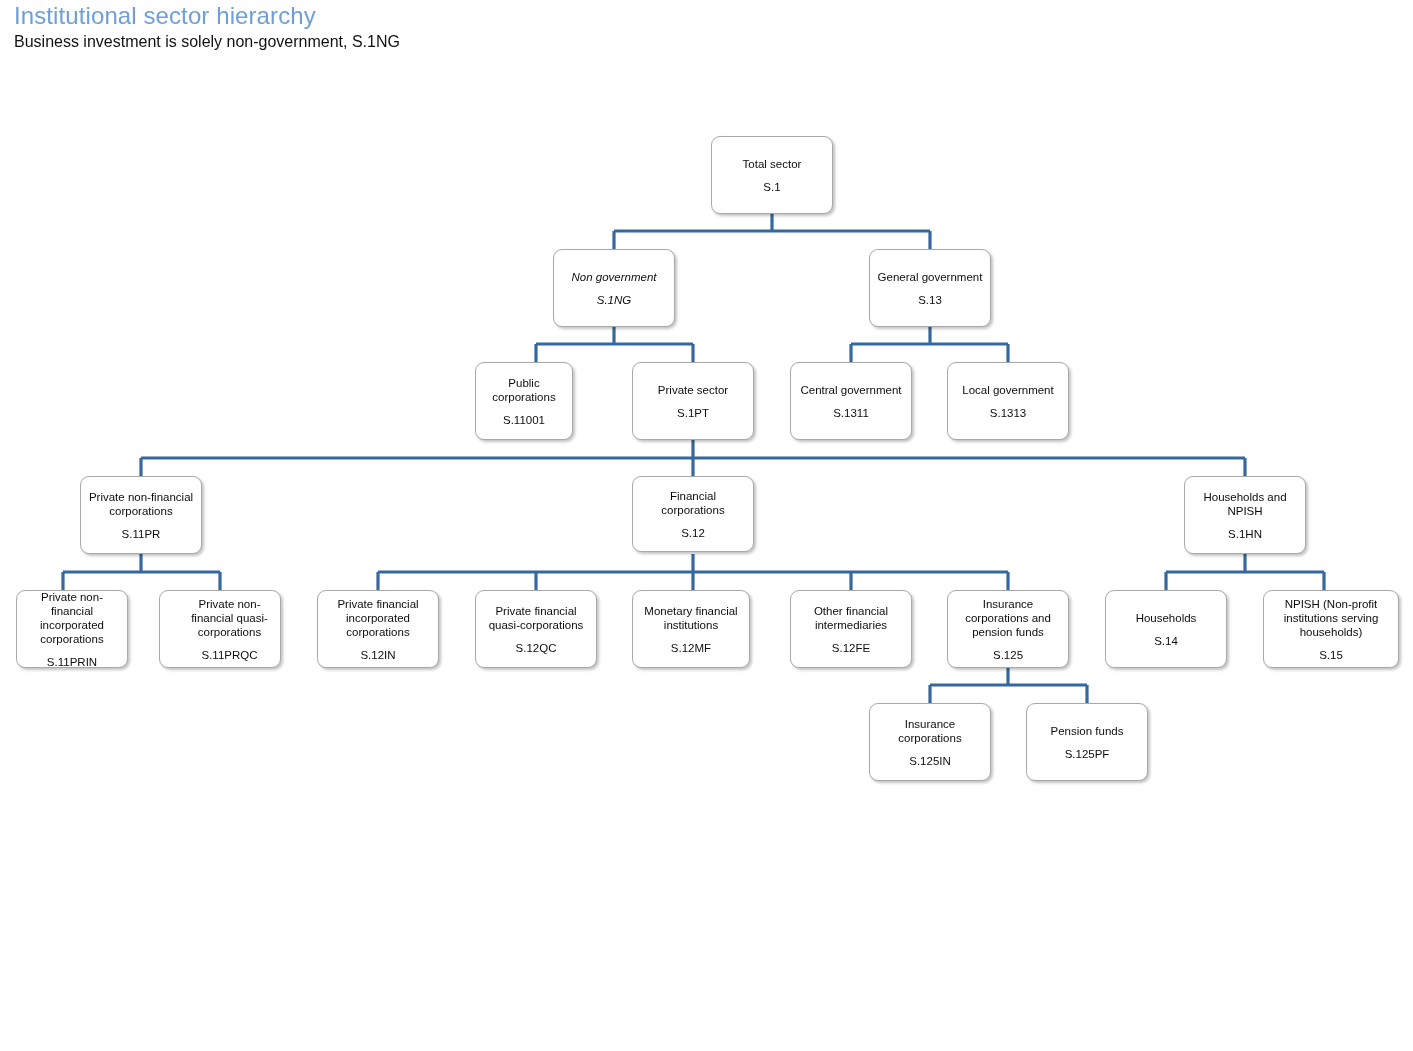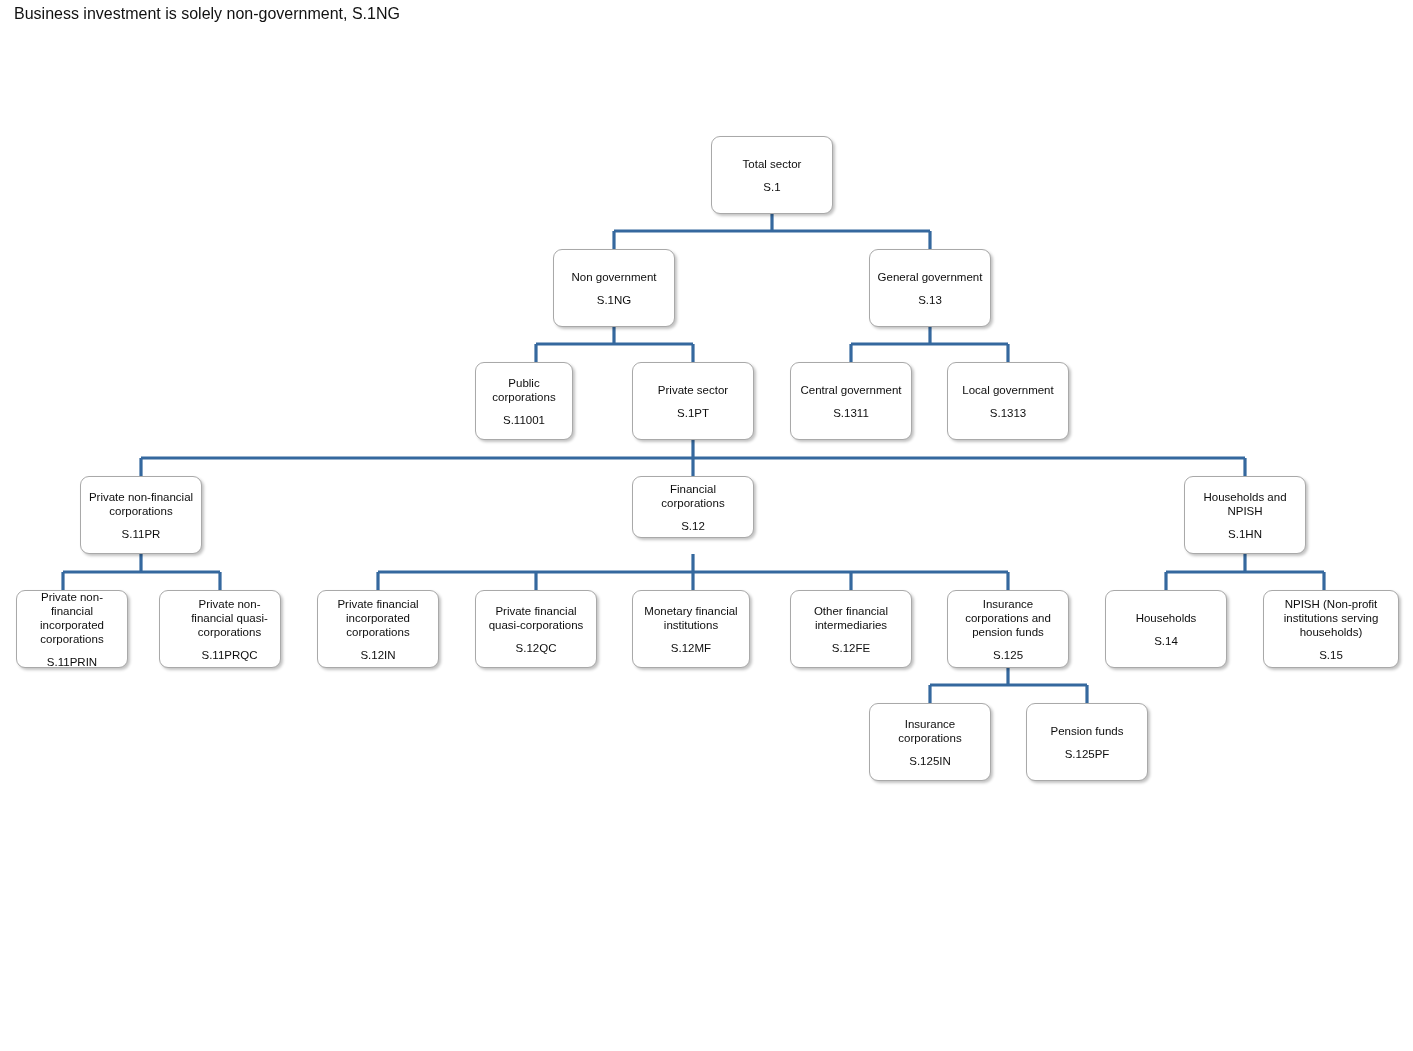"Institutional sector hierarchy" div { html: none -> <div>Institutional sector hierarchy</div> }
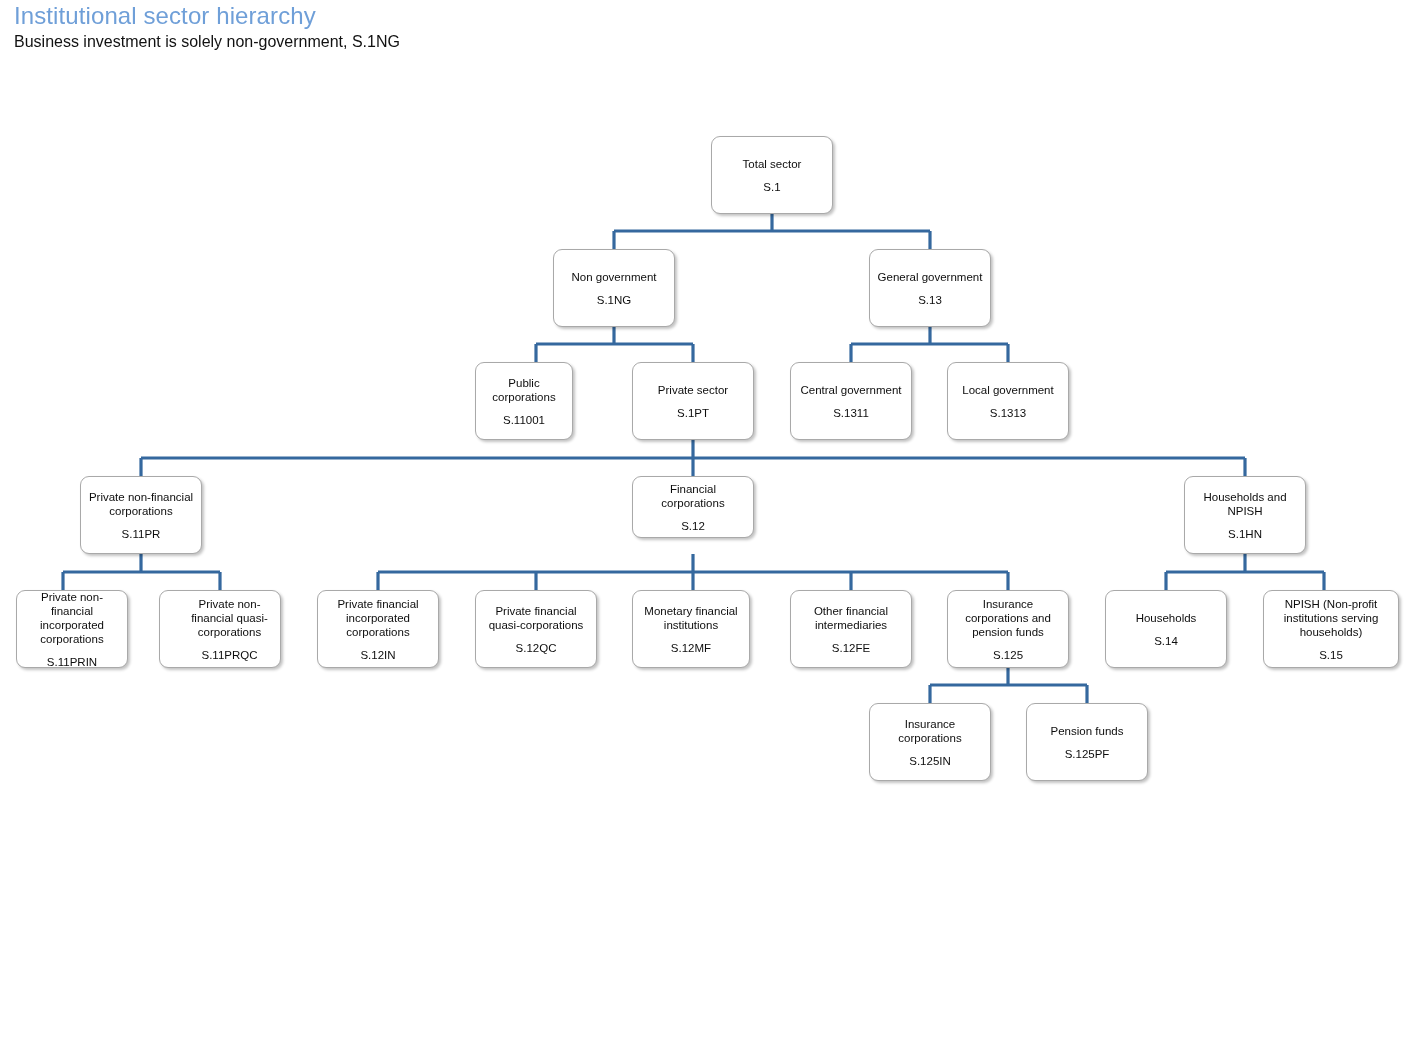"Non government" div.node { font-style: none -> italic }
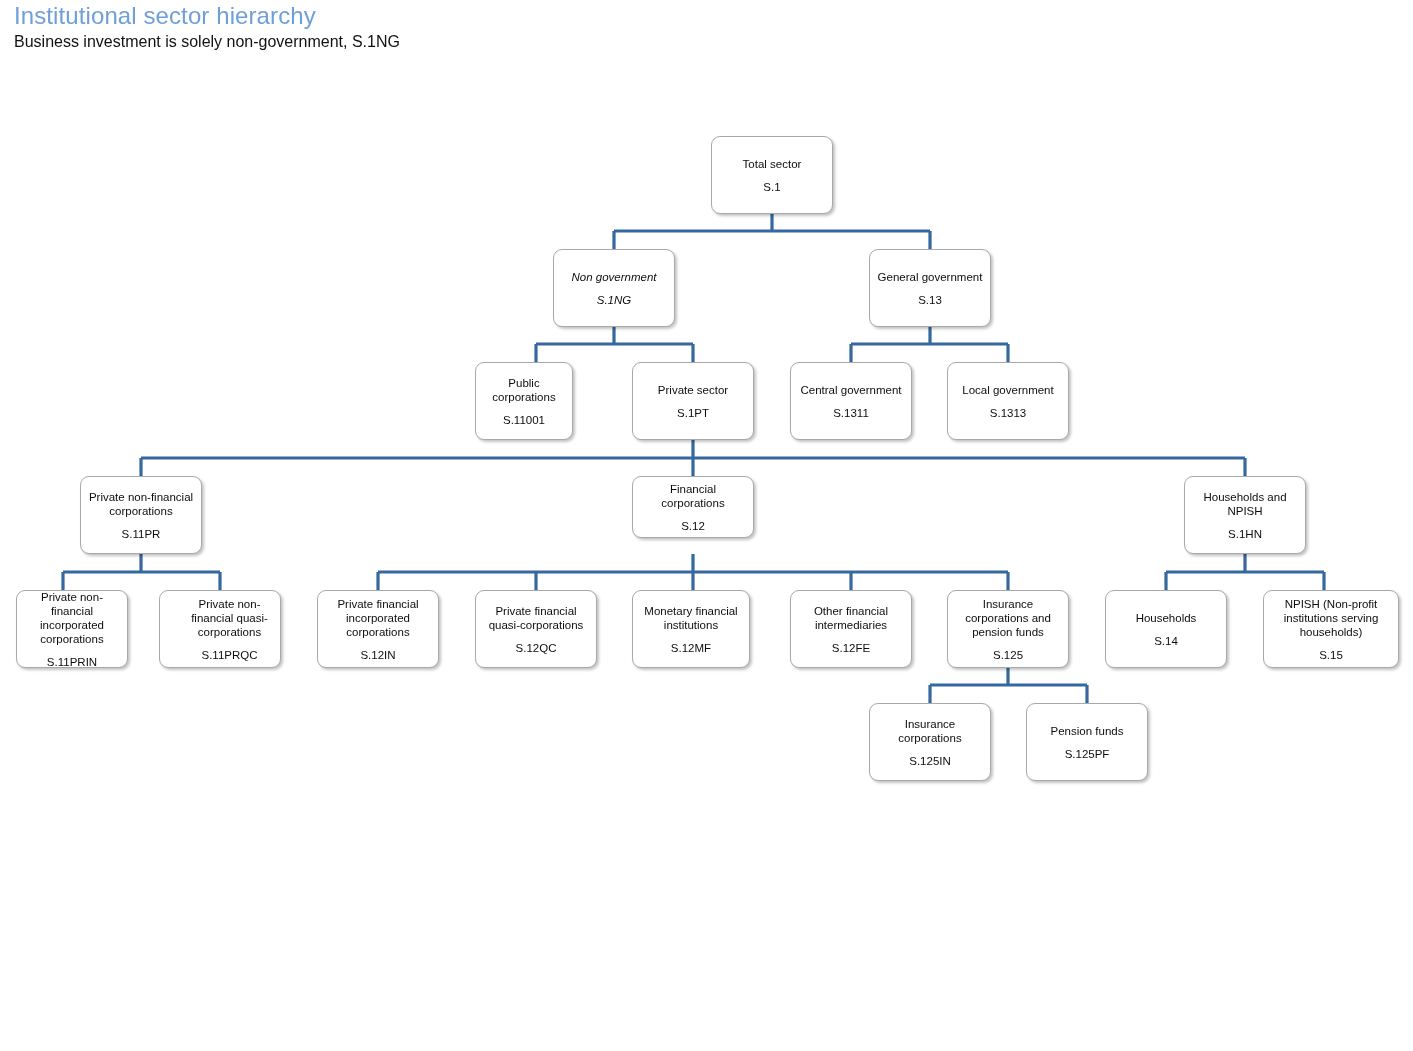"Financial corporations" div.node { height: 62px -> 76px }
